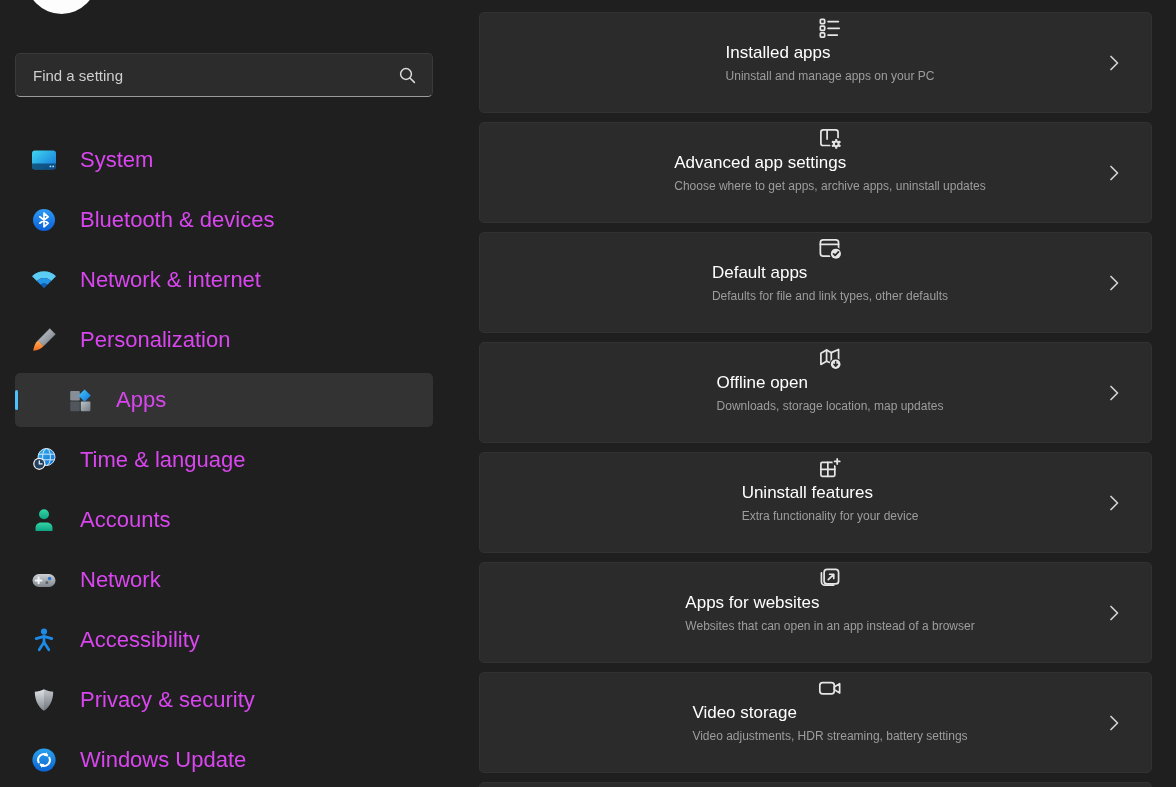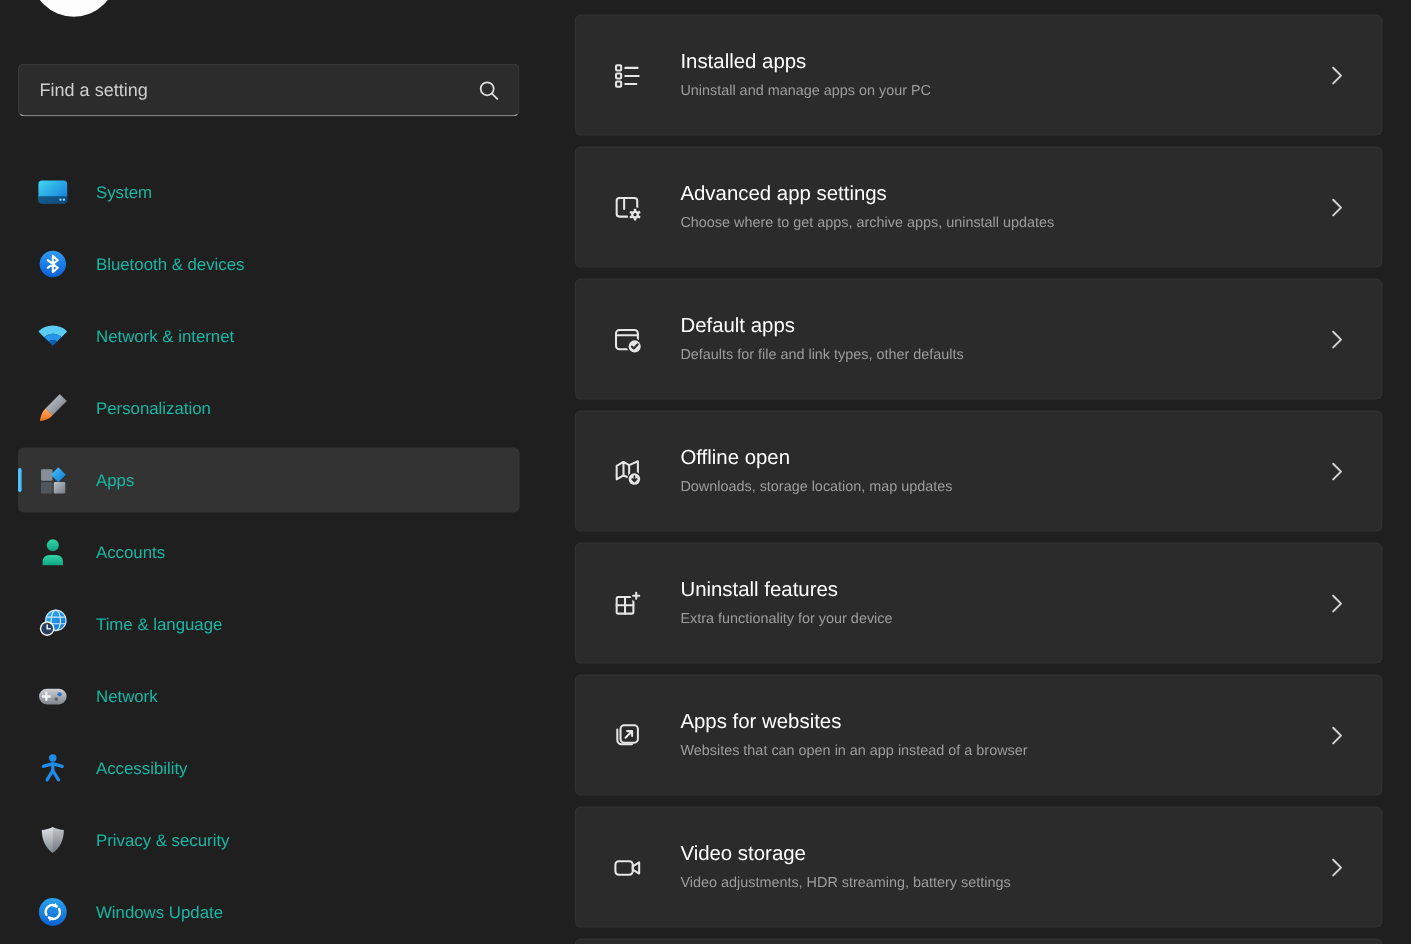"Installed apps" .card { flex-direction: none -> column }
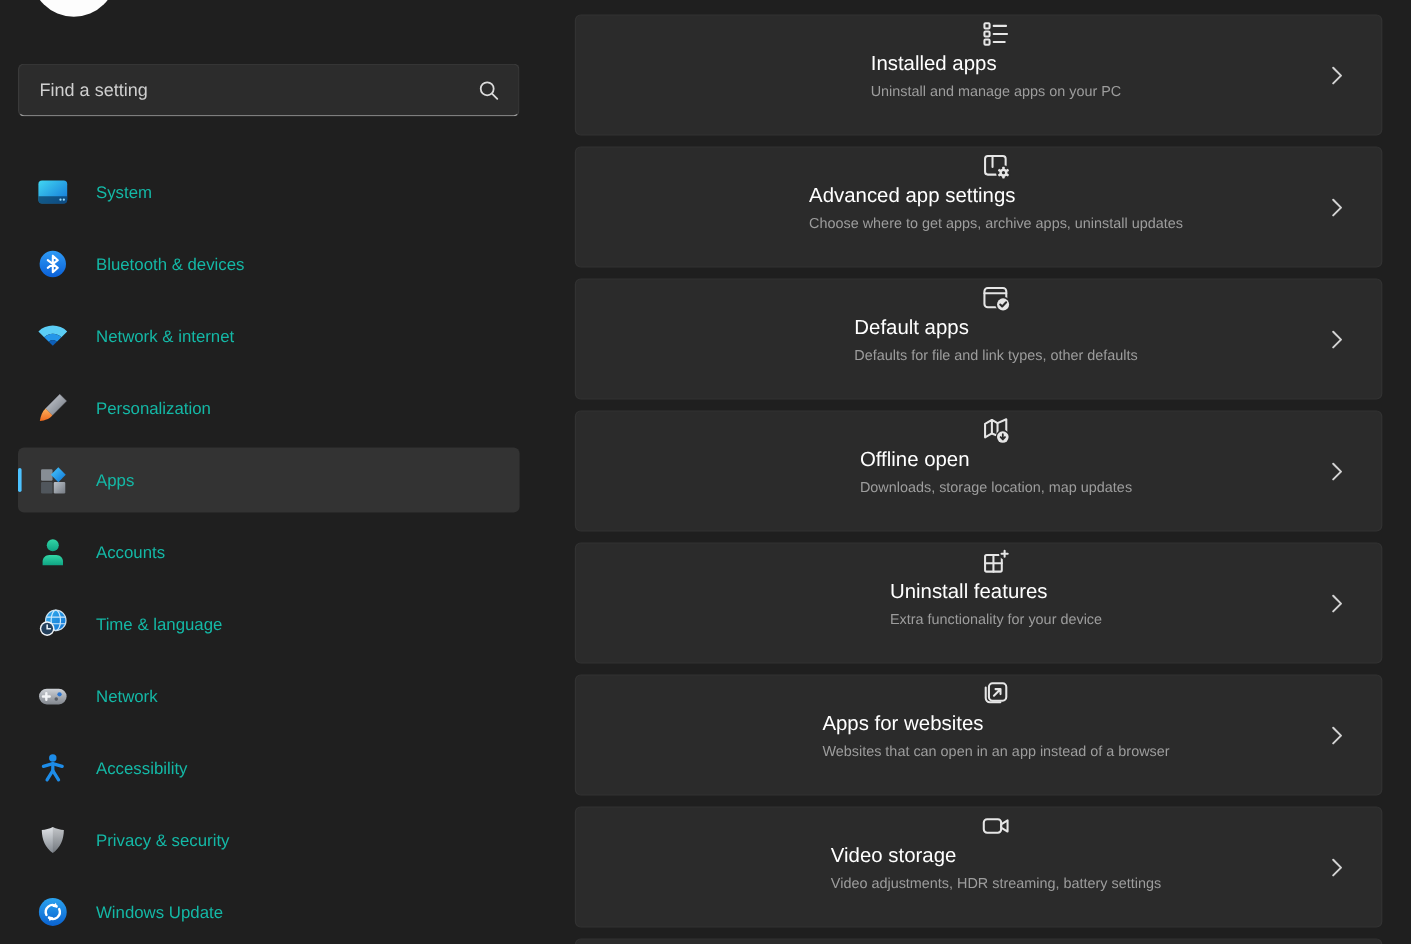"System" .nav-label { color: #14b8a6 -> #d946ef; font-size: 14px -> 22px }
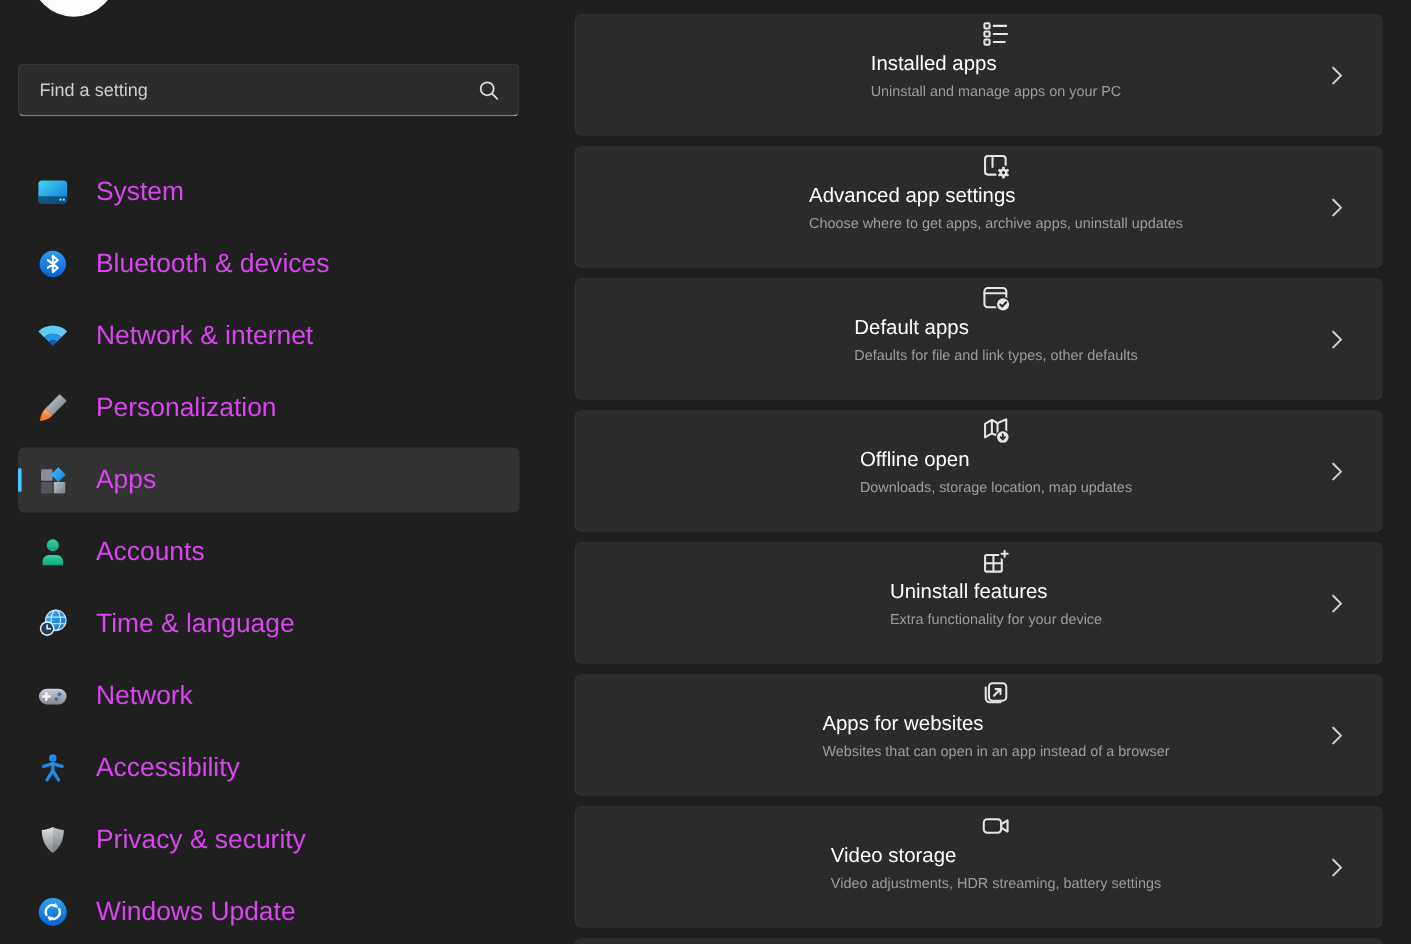"Apps" .nav-item.selected { padding-left: none -> 36px }
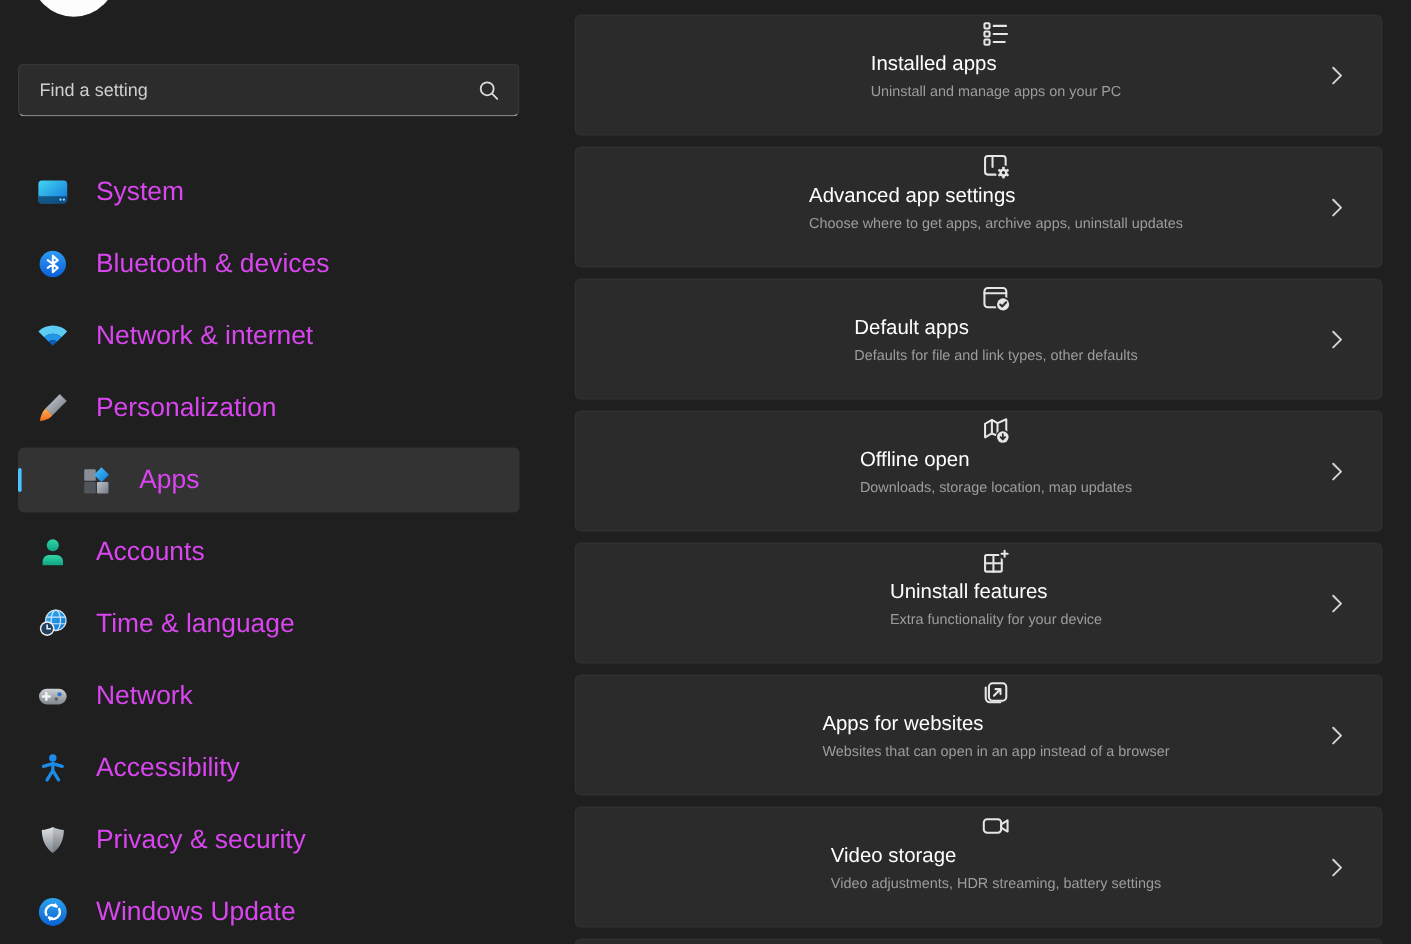"Accounts" div.nav-item { order: before "Time & language" -> after "Time & language" }
